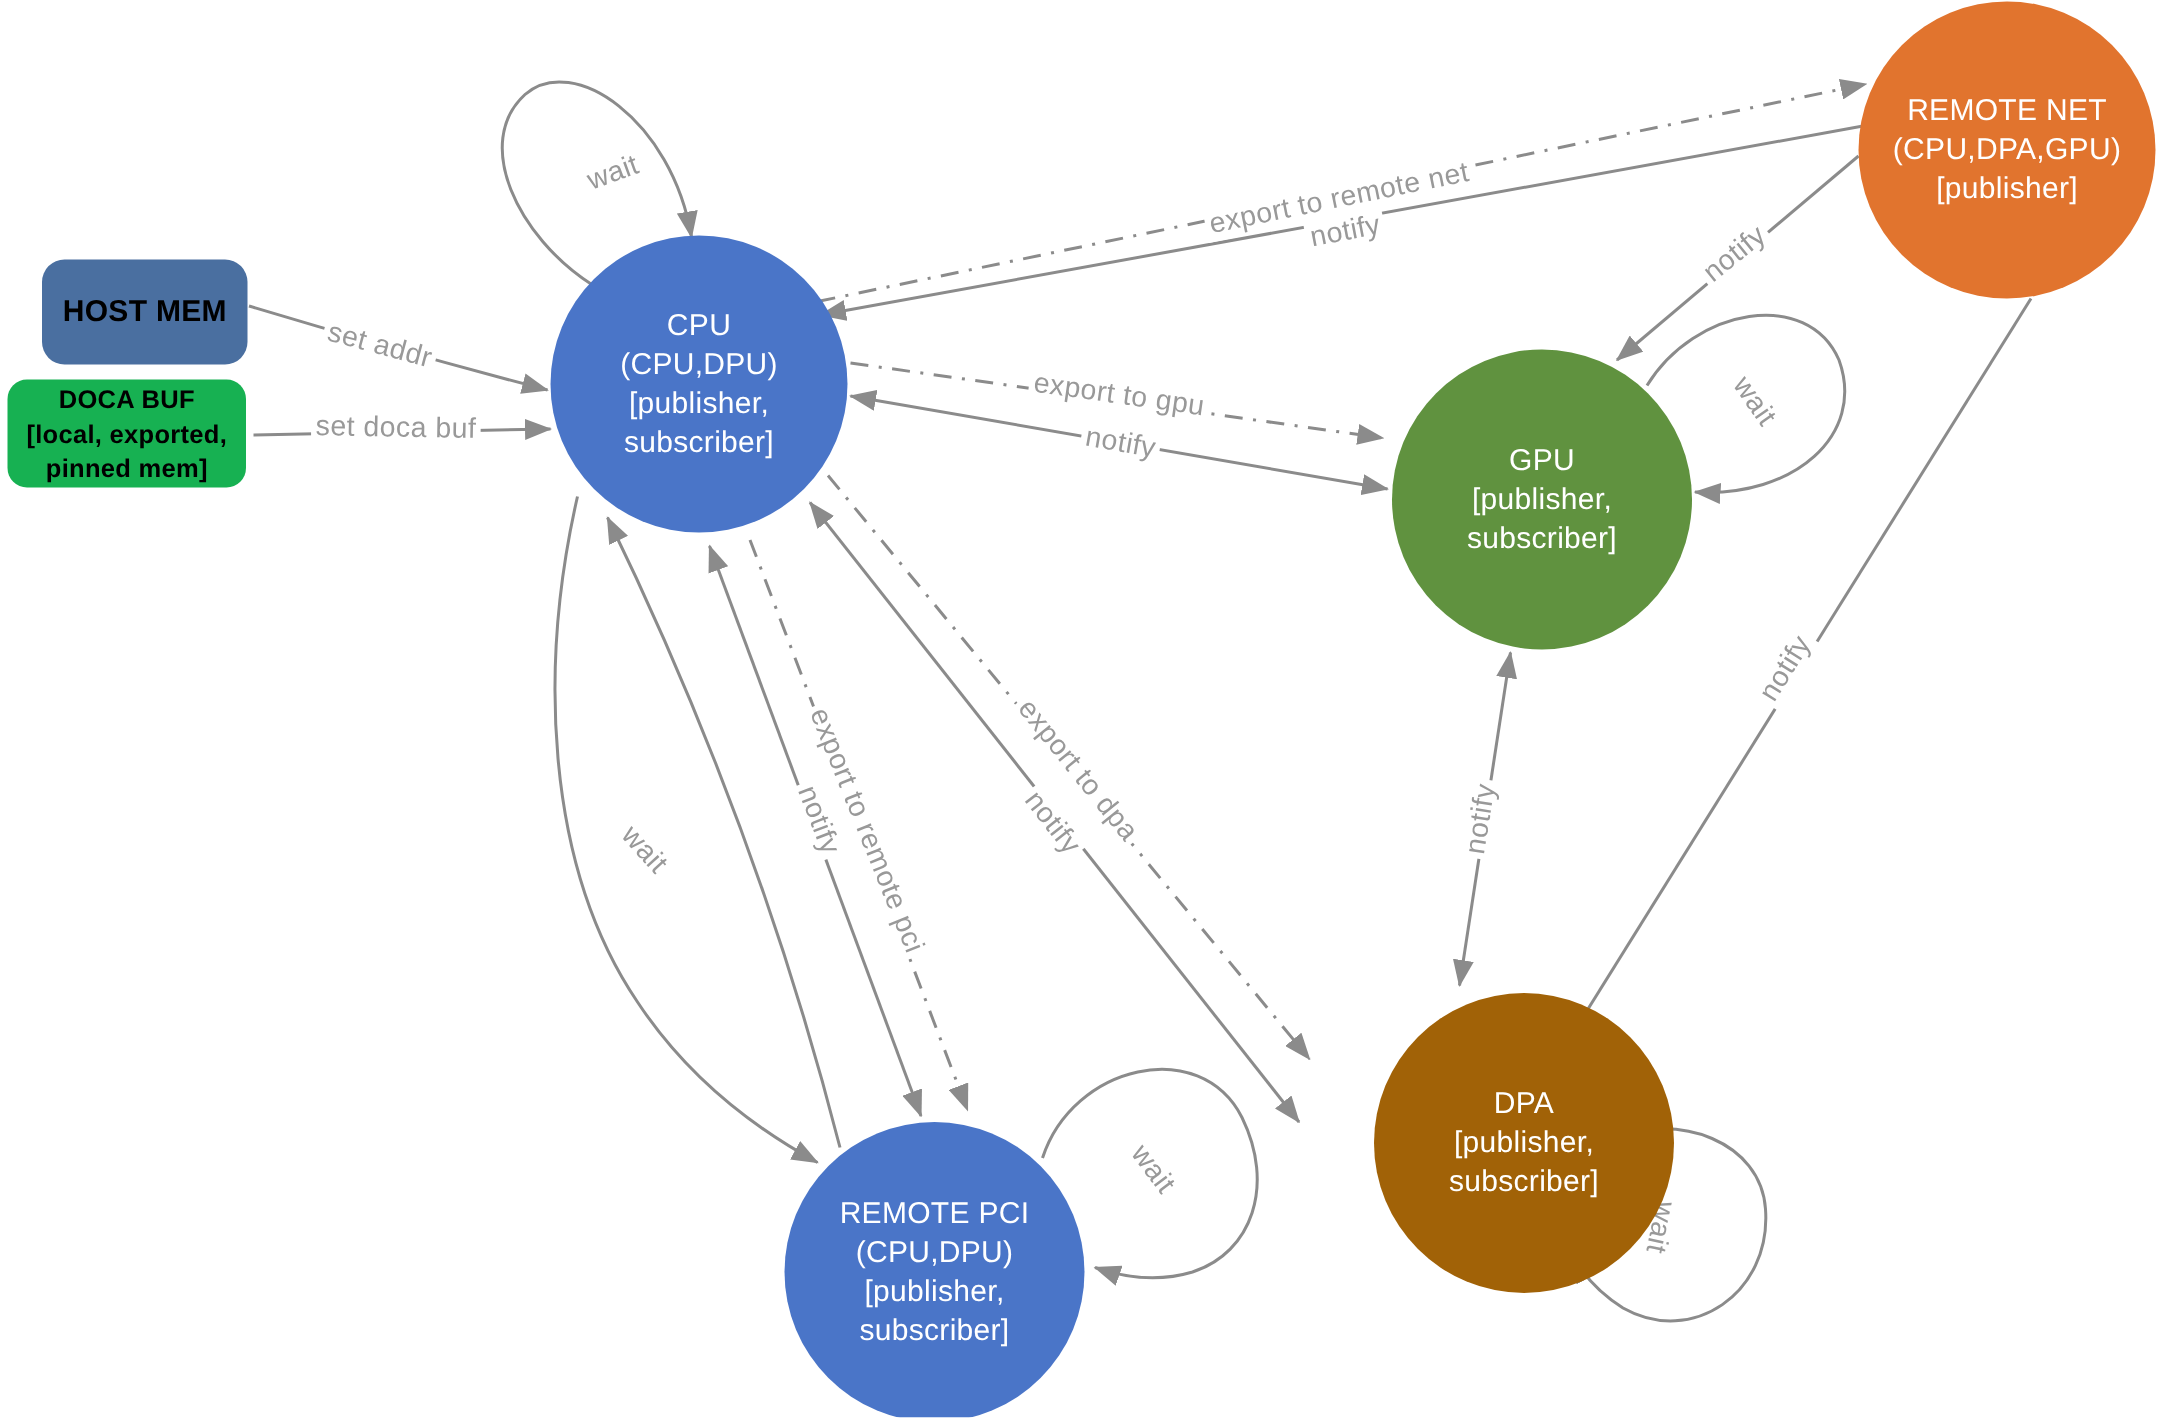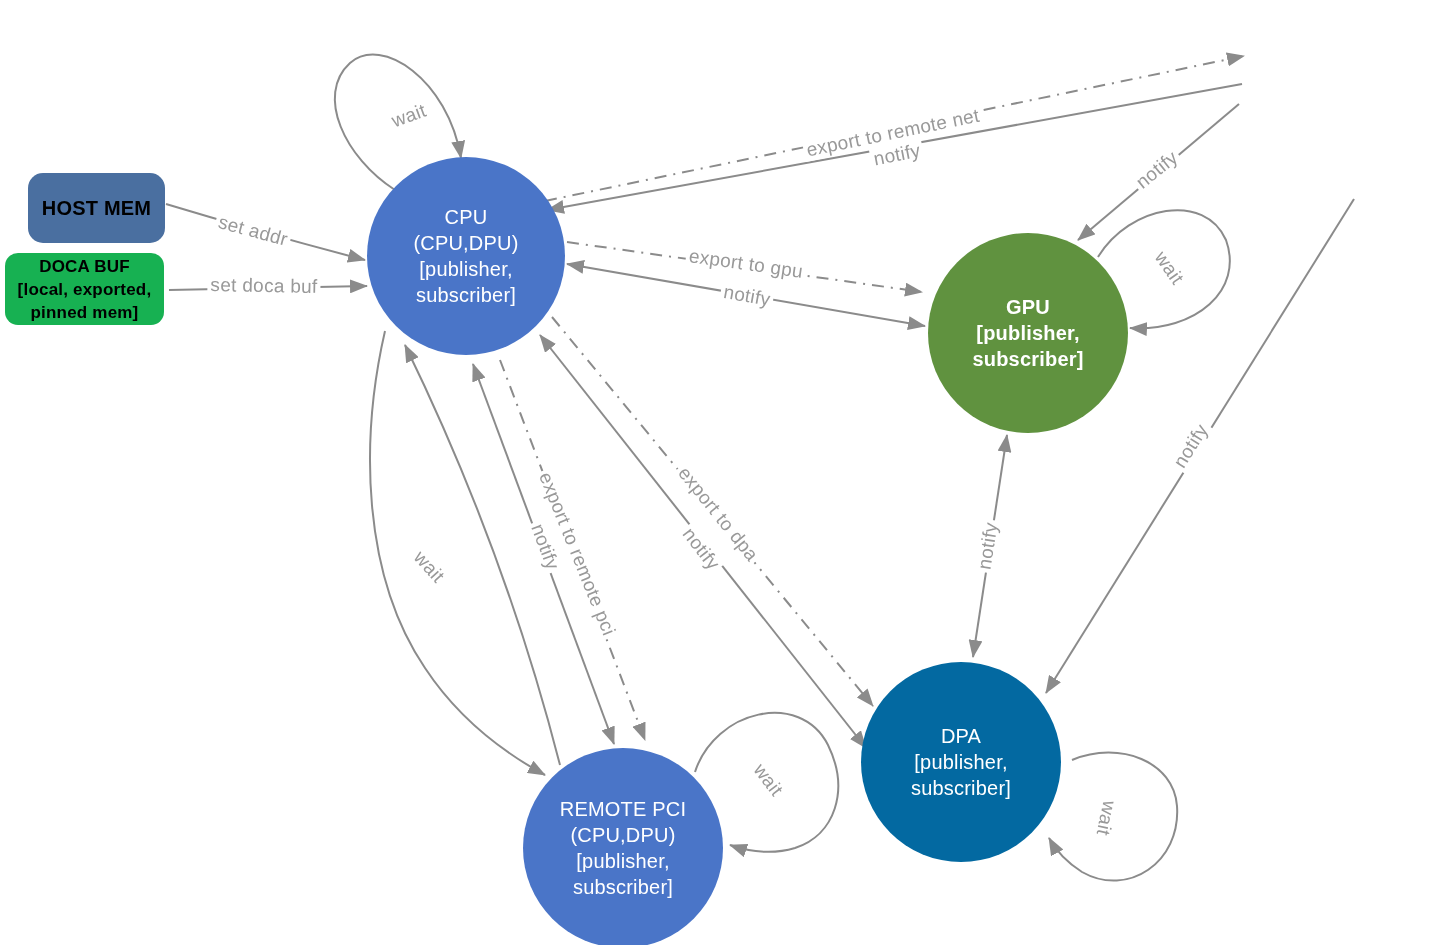"REMOTE NET" div.node { html: none -> <div> <div>REMOTE NET (CPU,DPA,GPU) [publisher]</div> </div> }
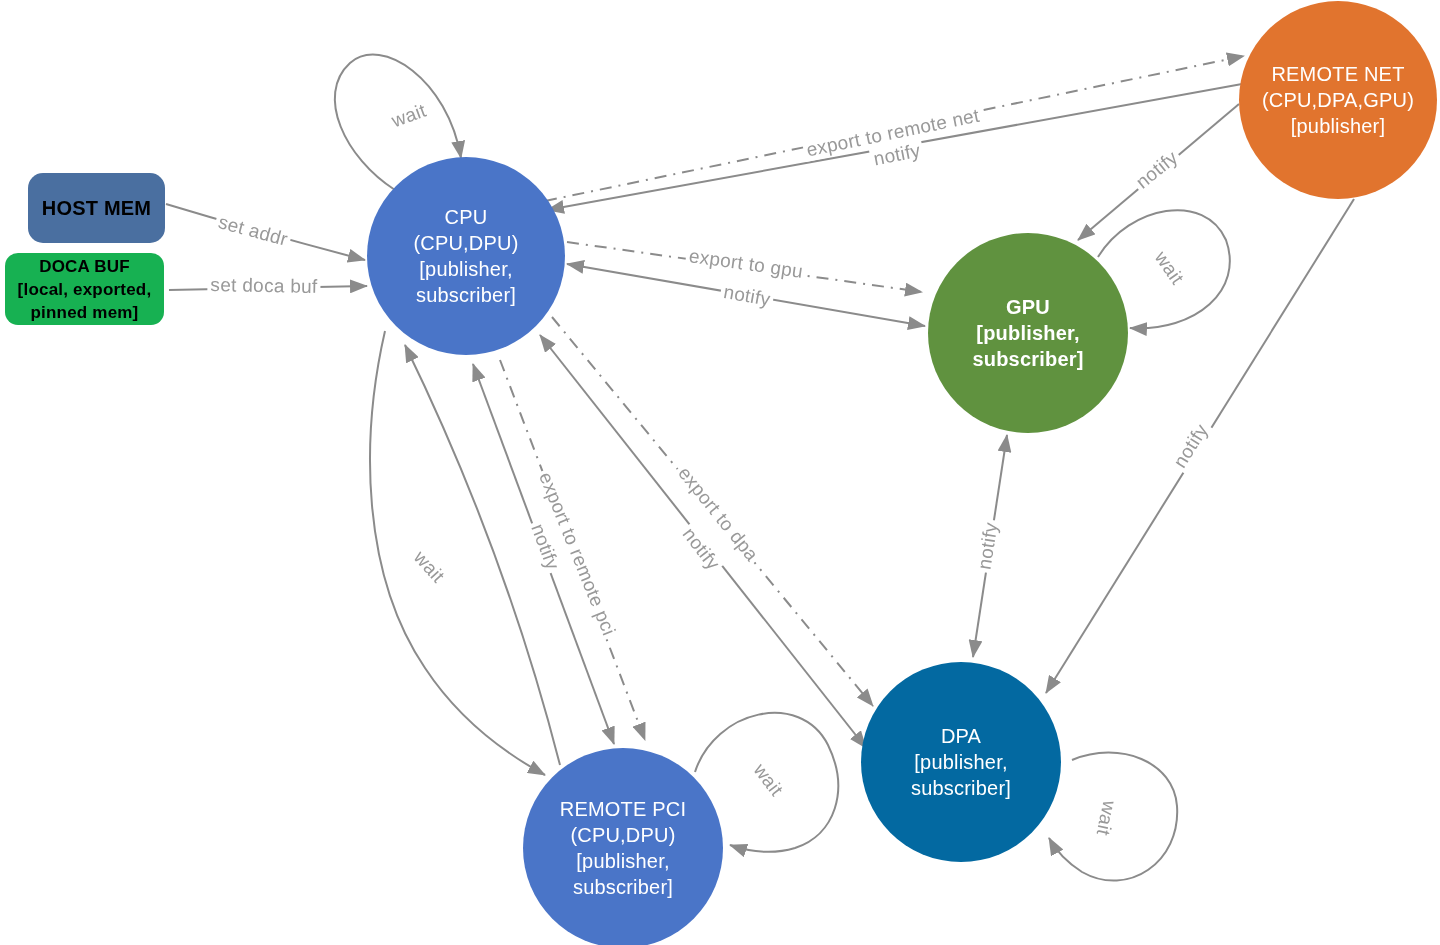"GPU" div.node { font-weight: bold -> none }
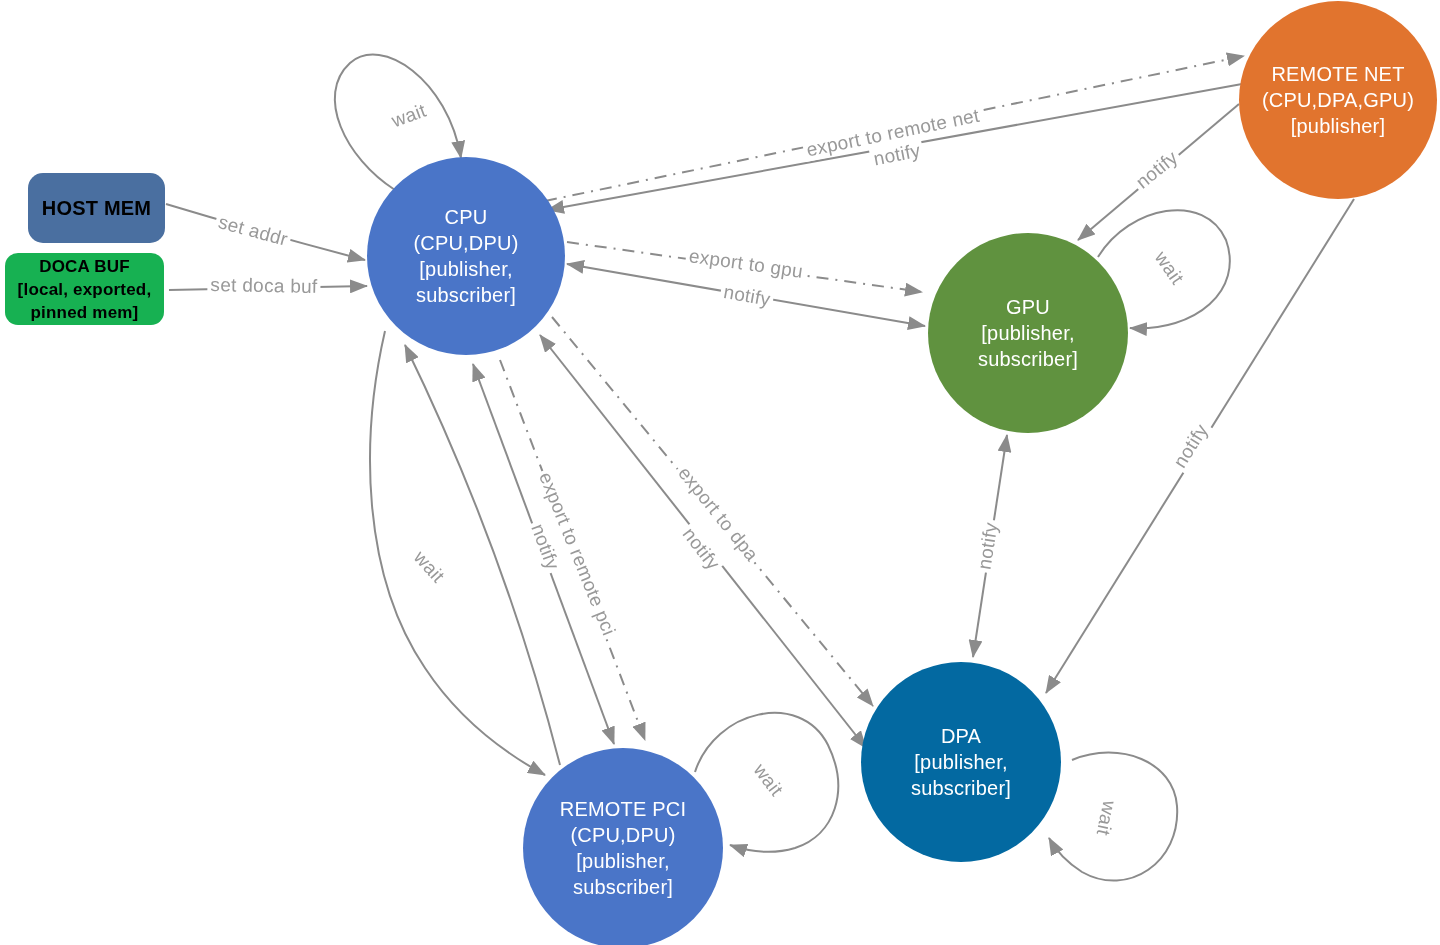"DPA" div.node { background-color: #0369a1 -> #a16207; left: 861px -> 916px }
